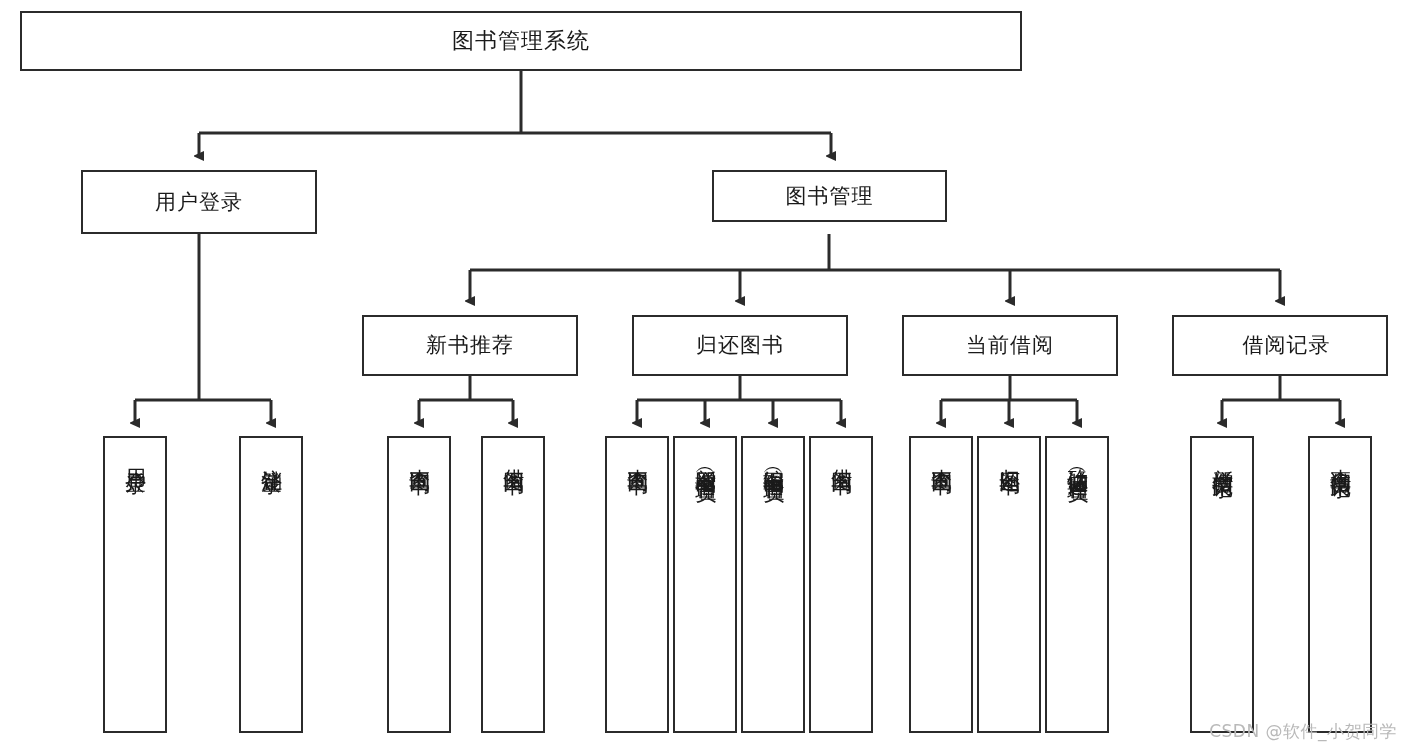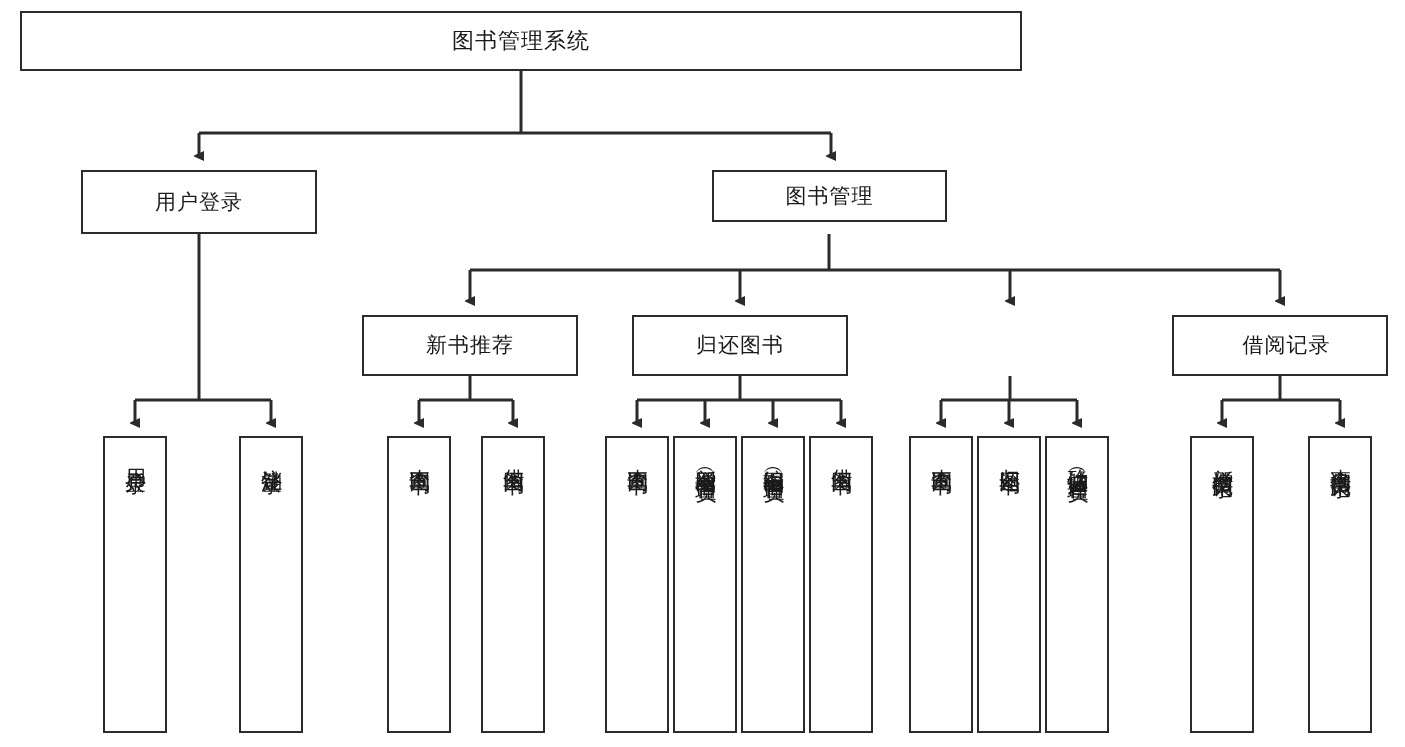"当前借阅" div.node { html: none -> <div> <span>当前借阅</span> </div> }
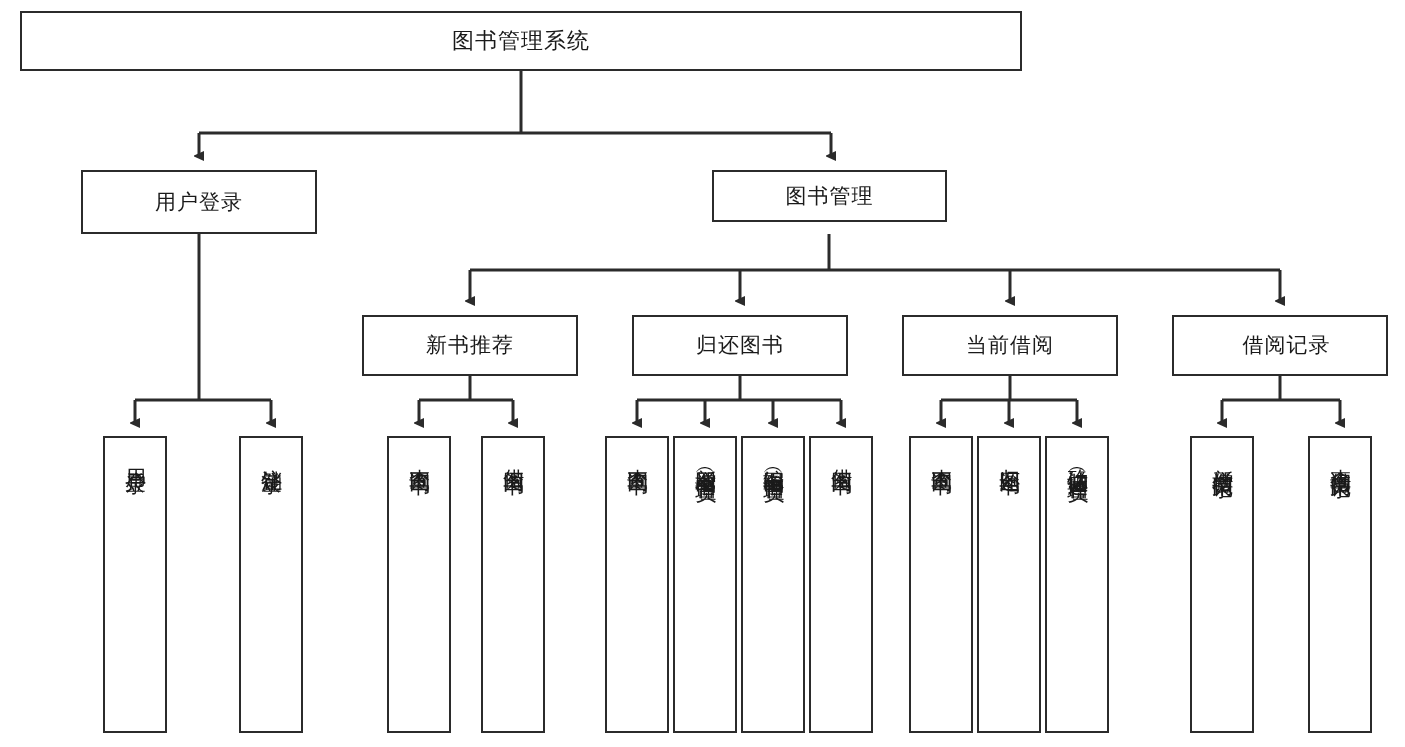"CSDN @软件_小贺同学" div { html: none -> <div>CSDN @软件_小贺同学</div> }
